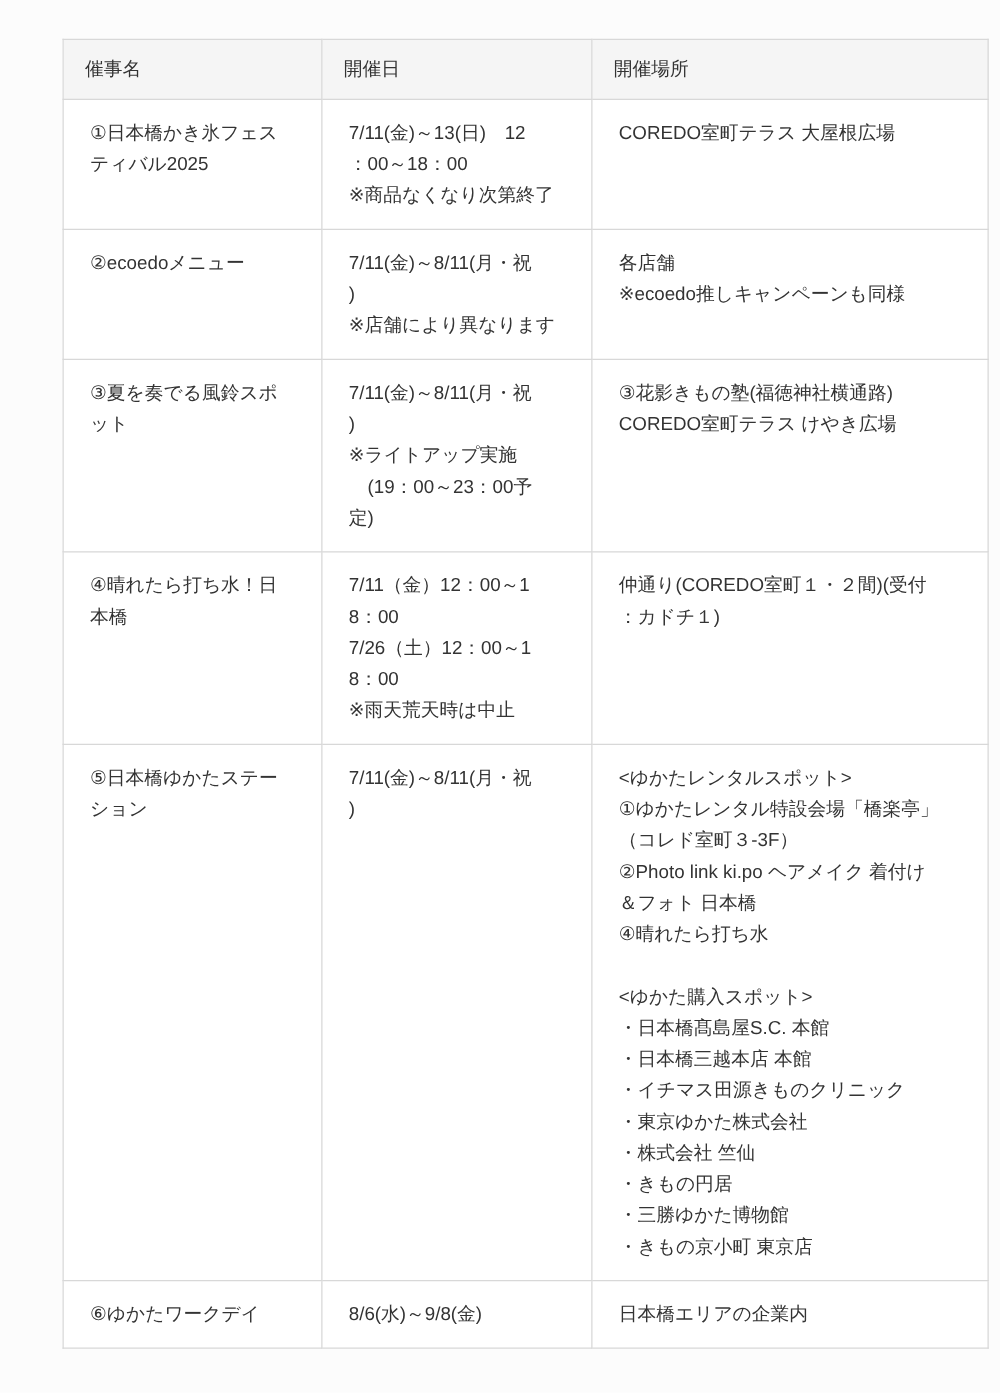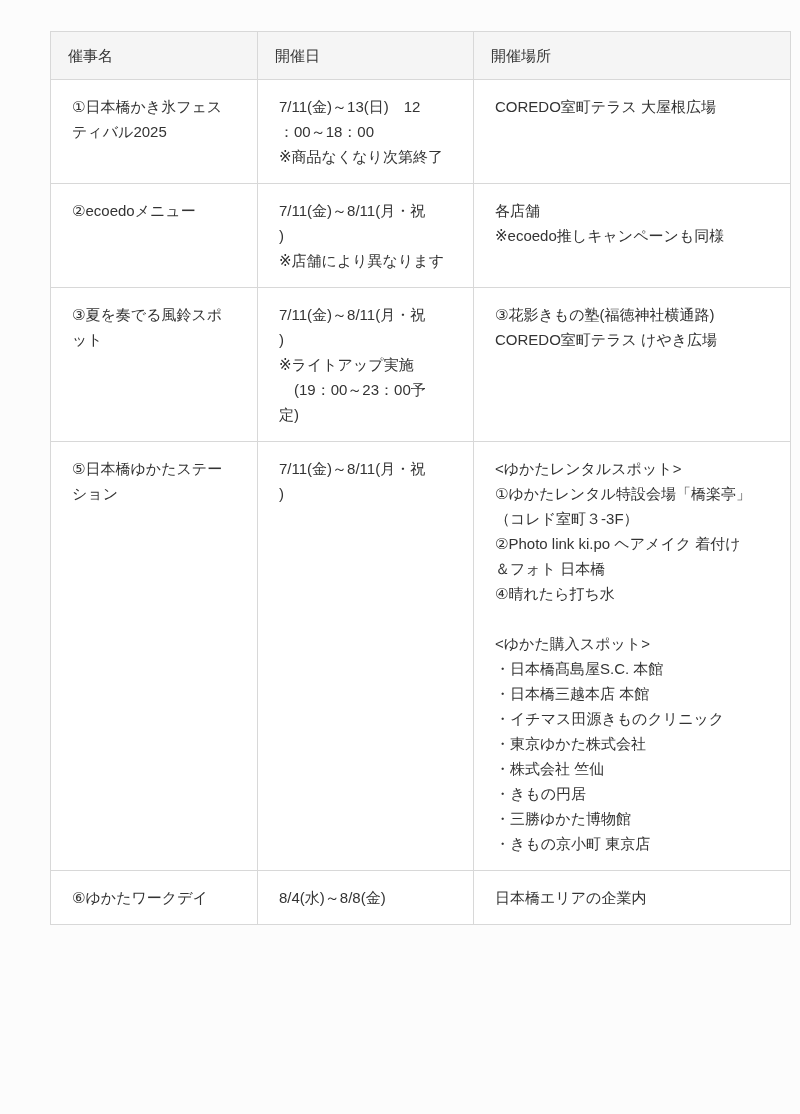"④晴れたら打ち水！日" tr { html: none -> <tr> <td> <div>④晴れたら打ち水！日</div> <div>本橋</div> </td> <td> <div>7/11（金）12：00～1</div> <div>8：00</div> <div>7/26（土）12：00～1</div> <div>8：00</div> <div>※雨天荒天時は中止</div> </td> <td> <div>仲通り(COREDO室町１・２間)(受付</div> <div>：カドチ１)</div> </td> </tr> }
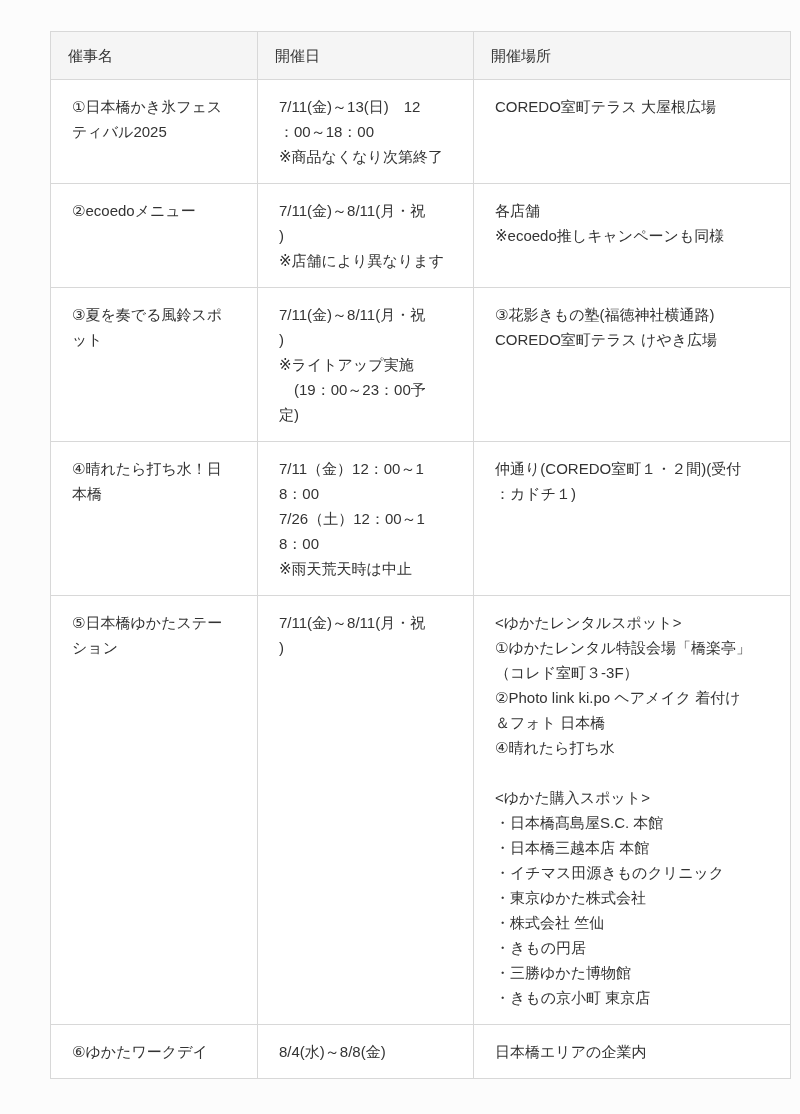"8/4(水)～8/8(金)" div.line { text: 8/4(水)～8/8 -> 8/6(水)～9/8 }
